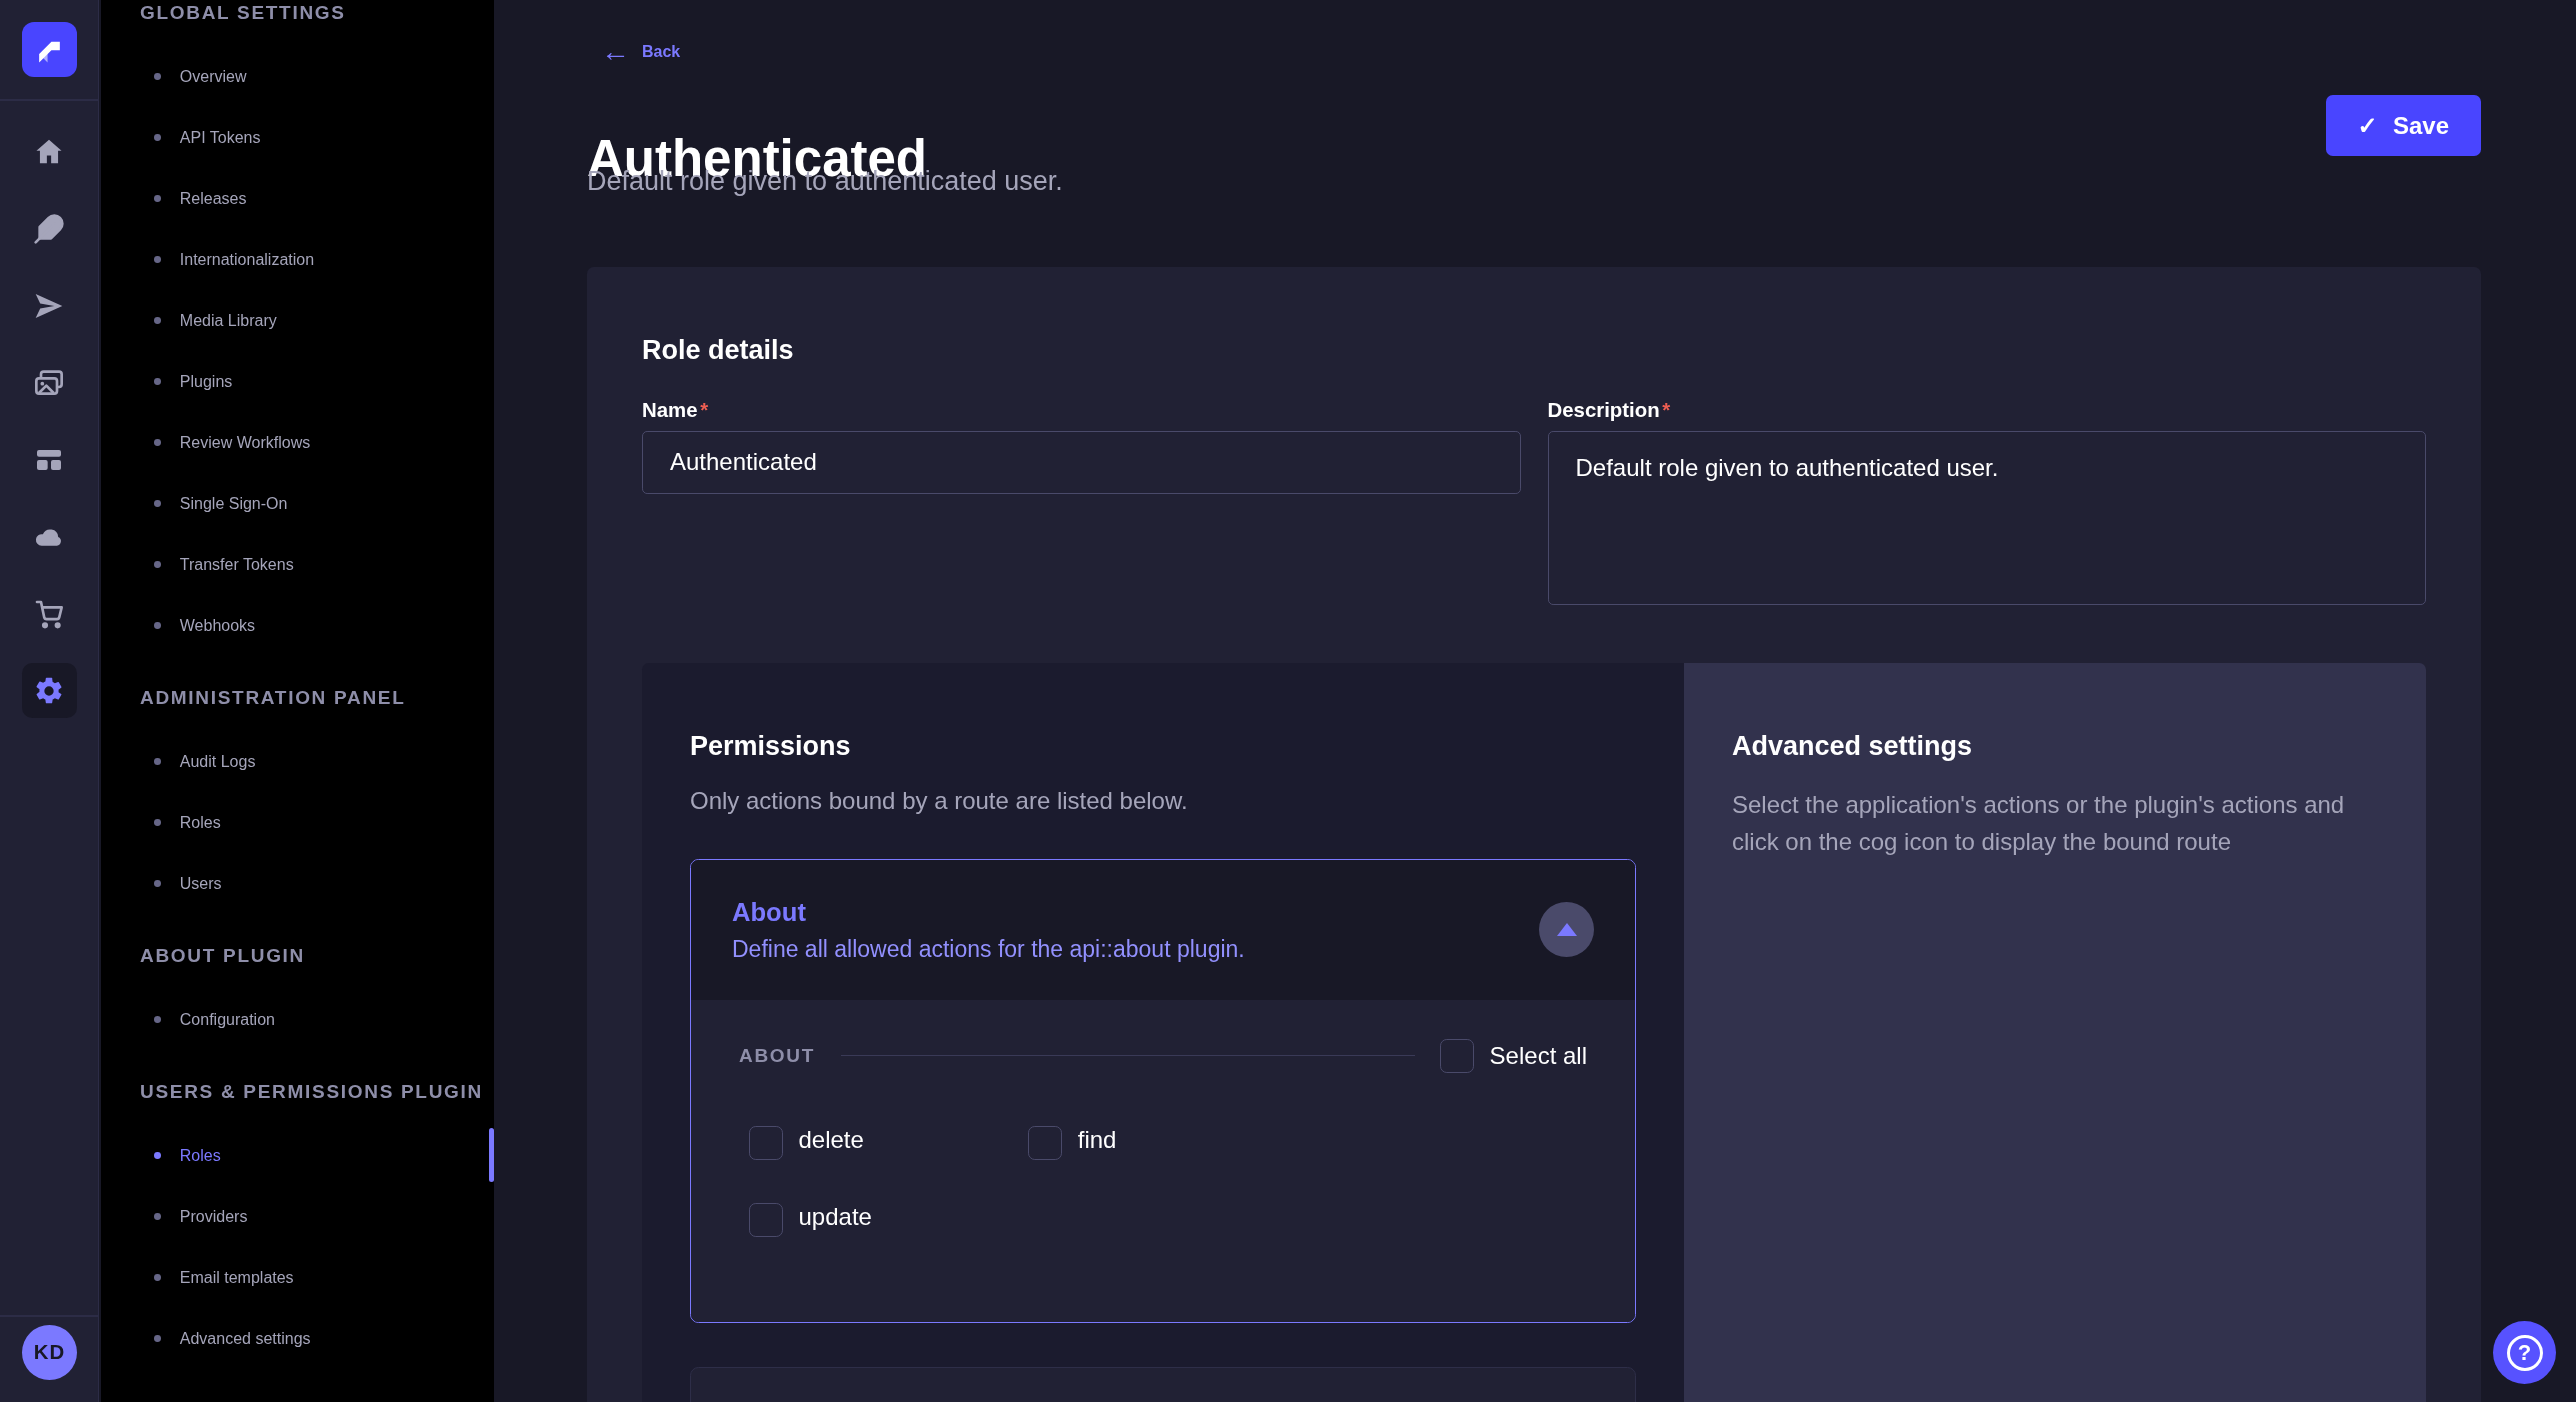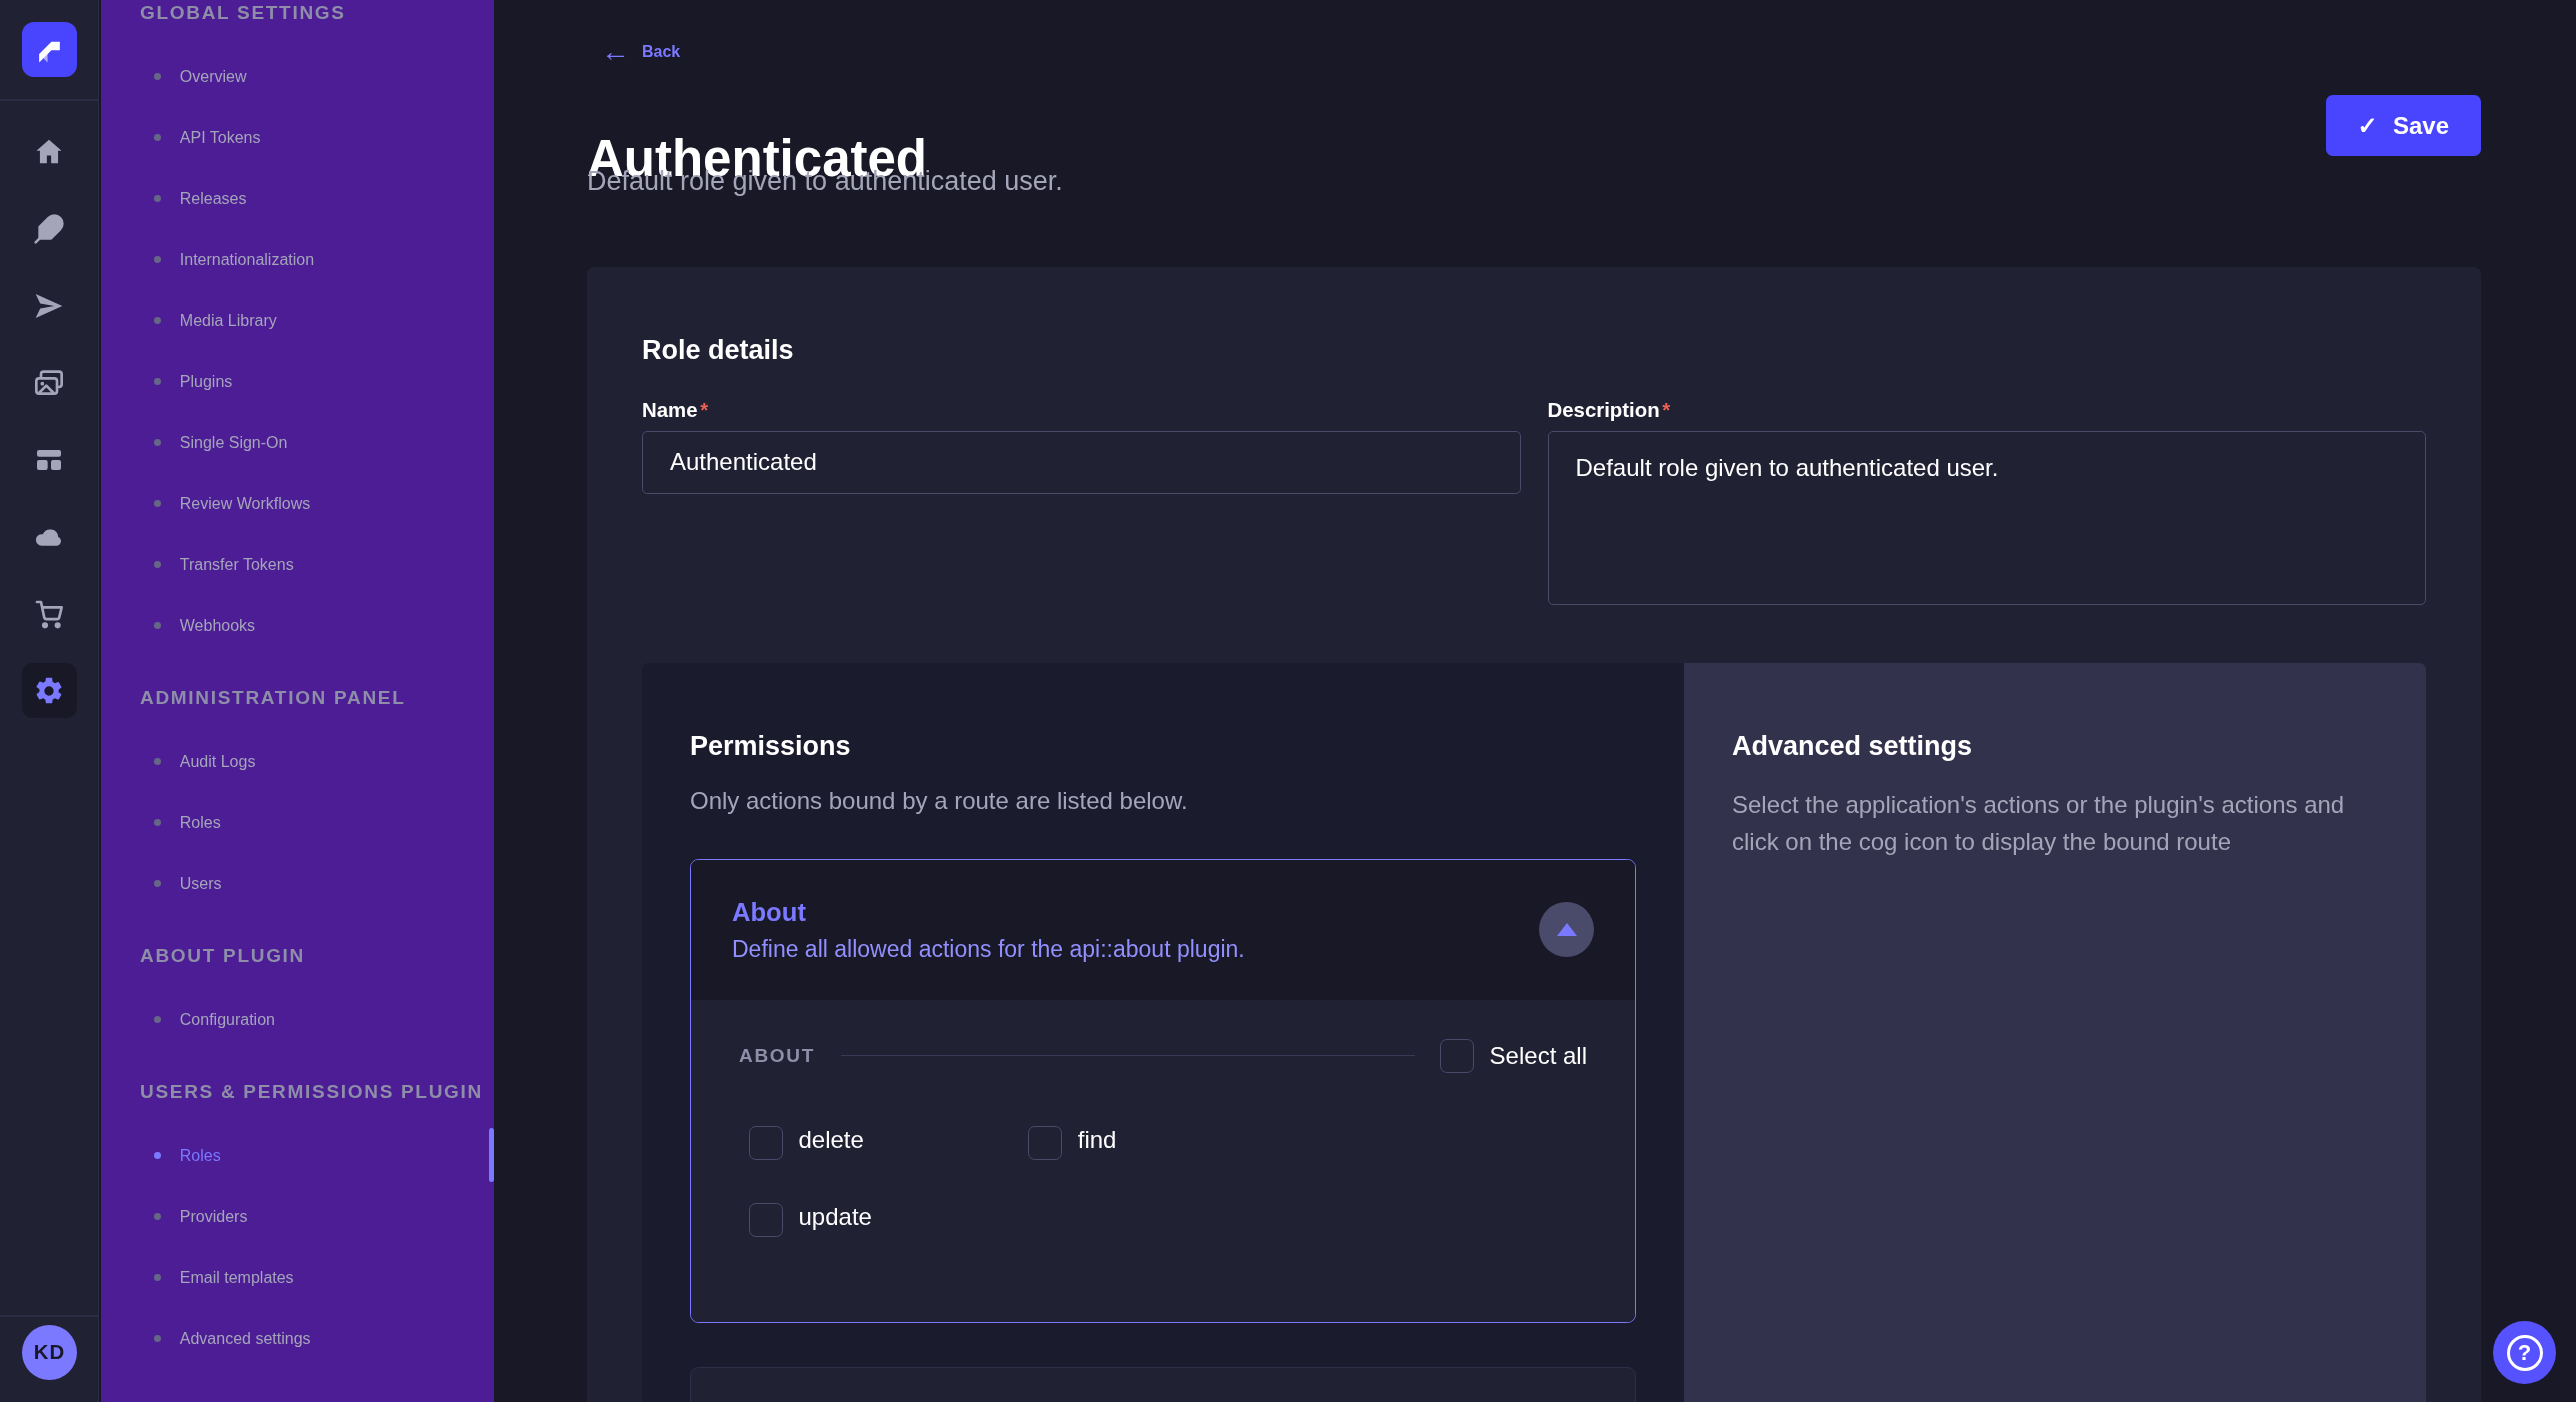"GLOBAL SETTINGS" .subnav { background: #4c1d95 -> #000000 }
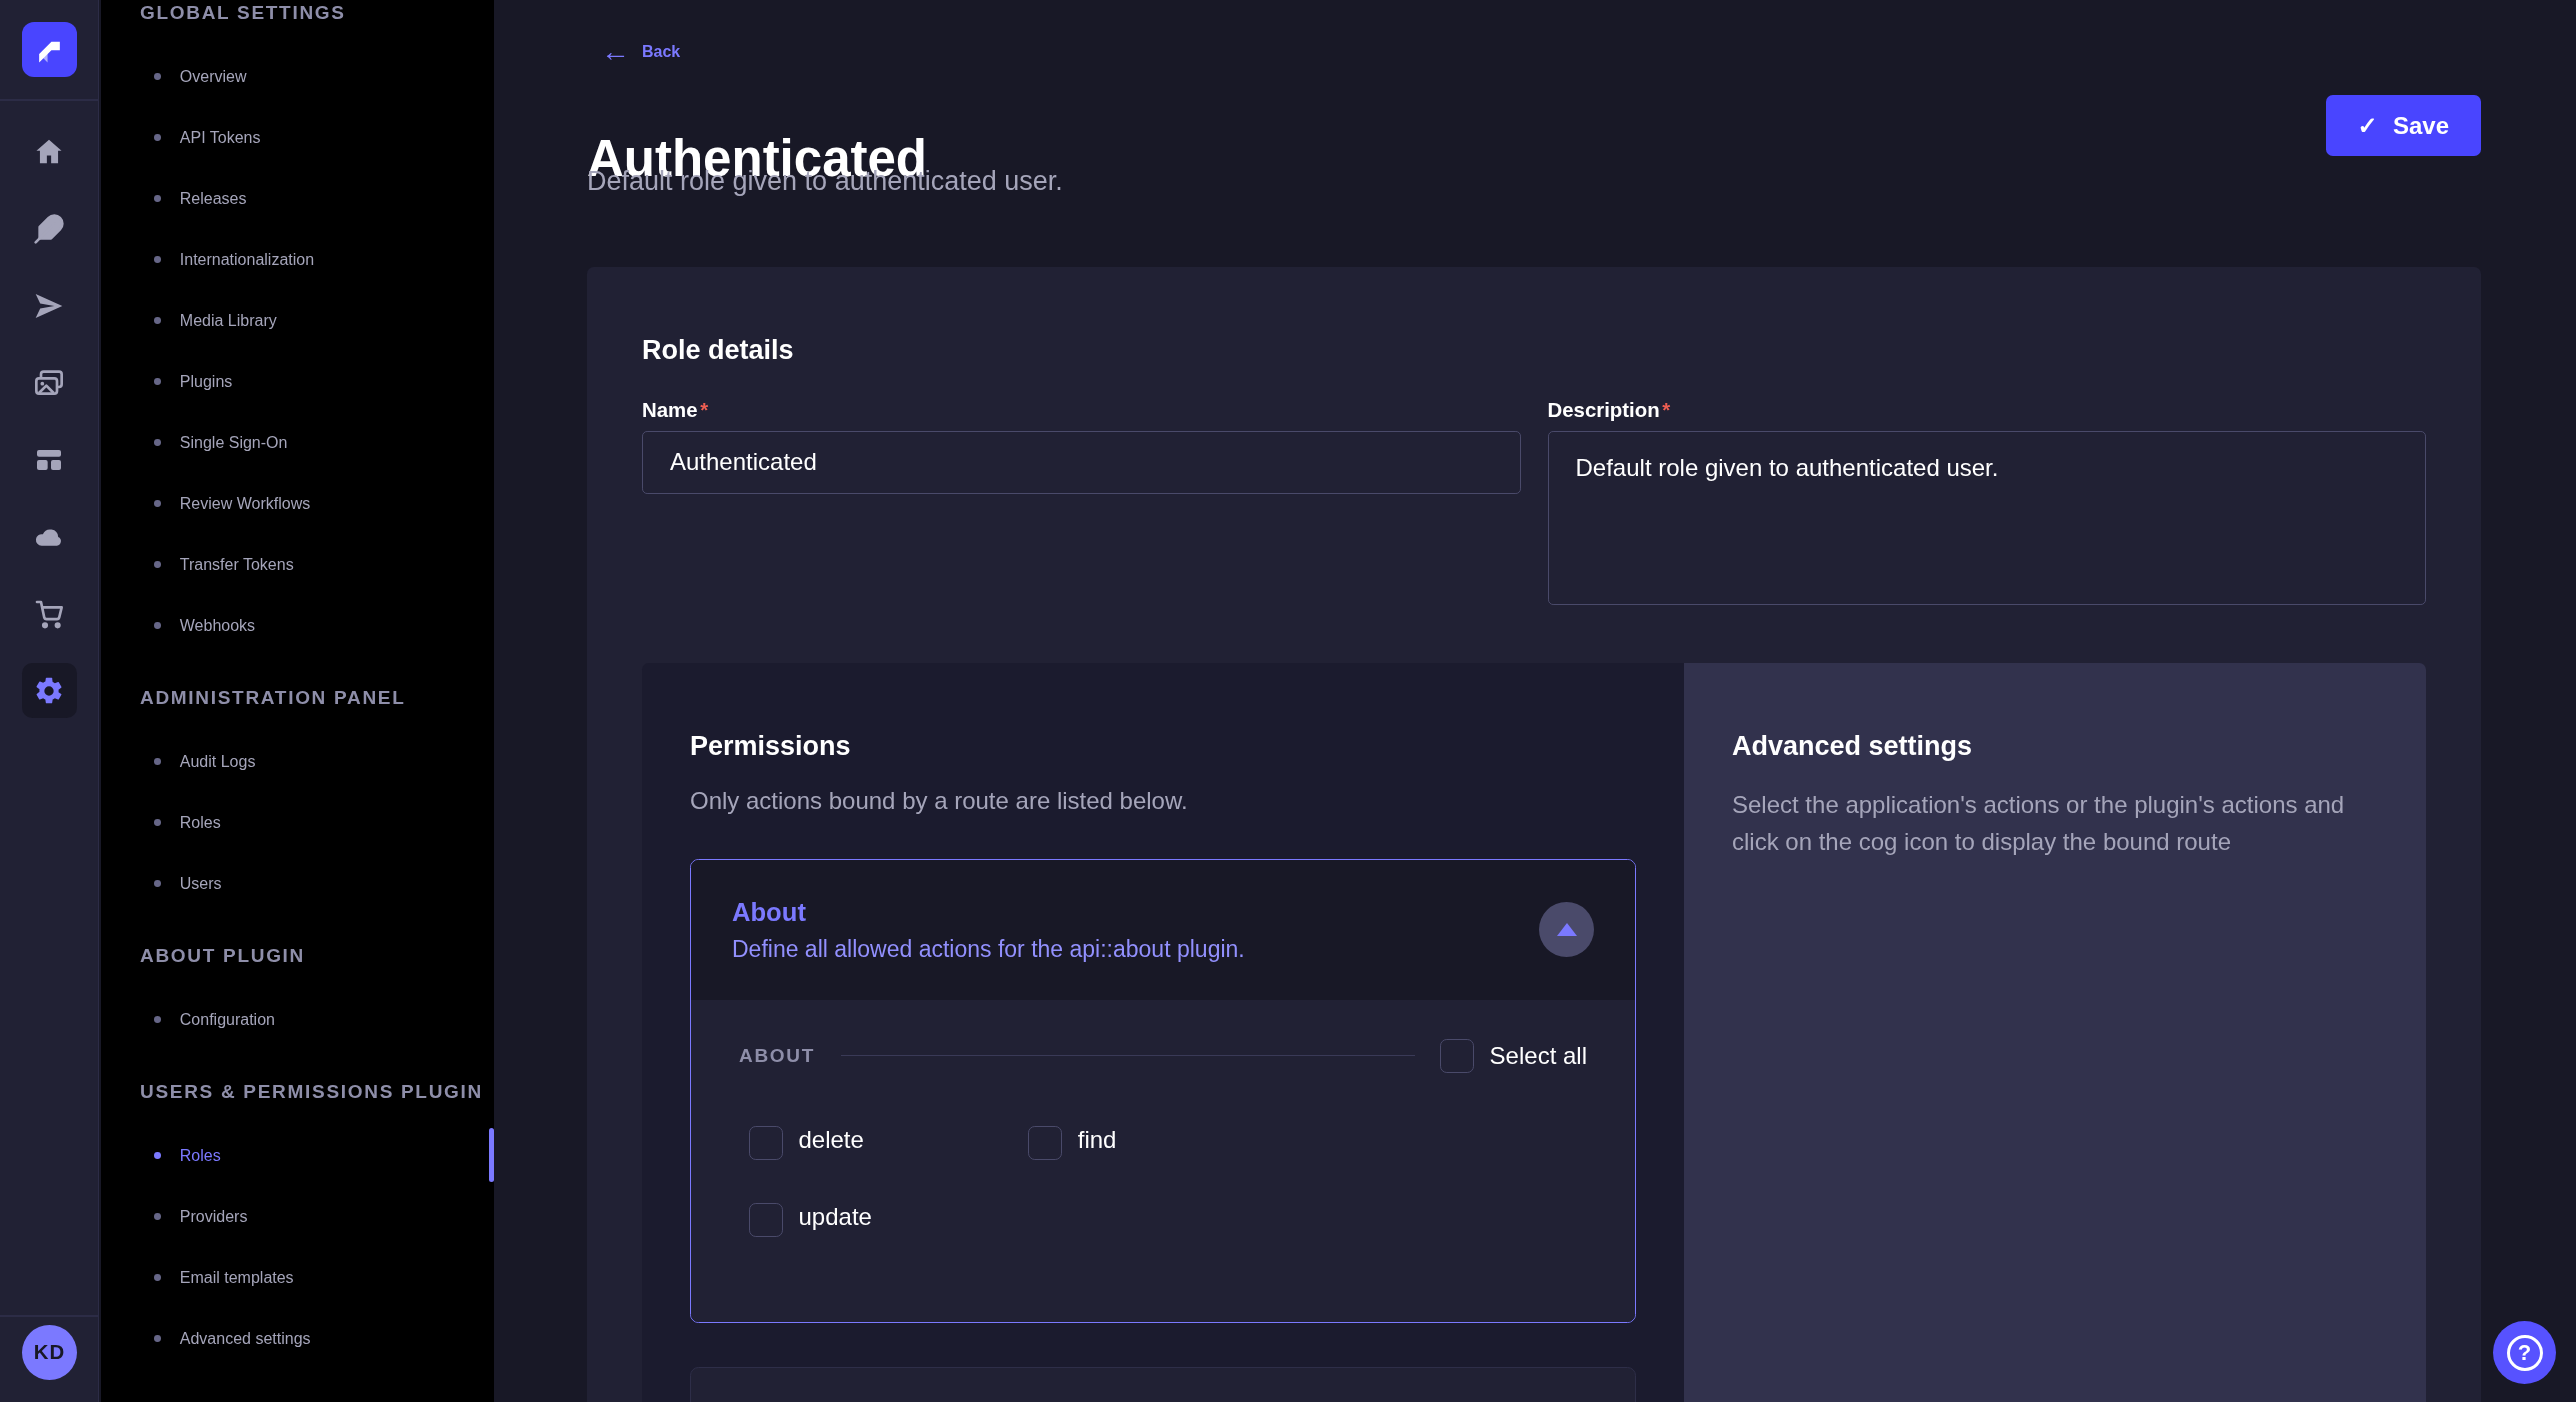"Single Sign-On" div.nav-item { order: before "Review Workflows" -> after "Review Workflows" }
